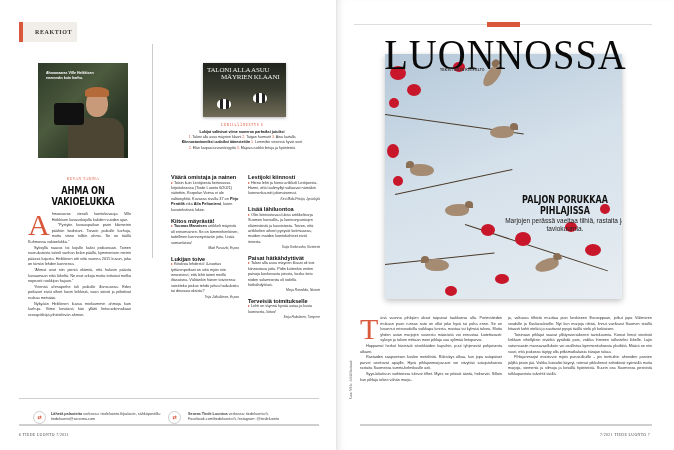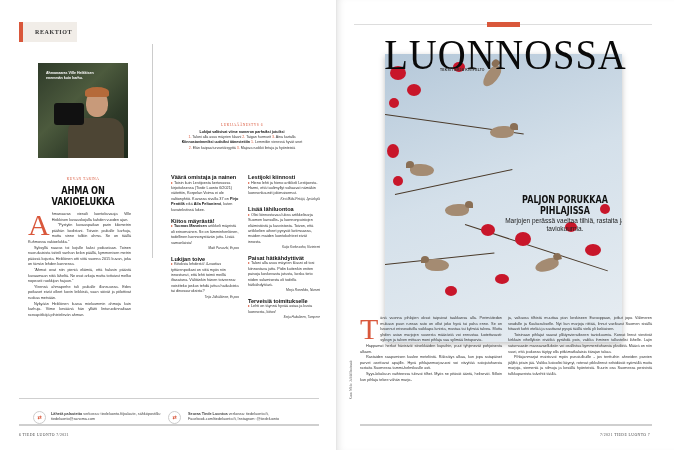"TALONI ALLA ASUU" div.badgers { html: none -> <div> <div></div> <div></div> <div> <div>TALONI ALLA ASUU</div> <div>MÄYRIEN KLAANI</div> </div> </div> }
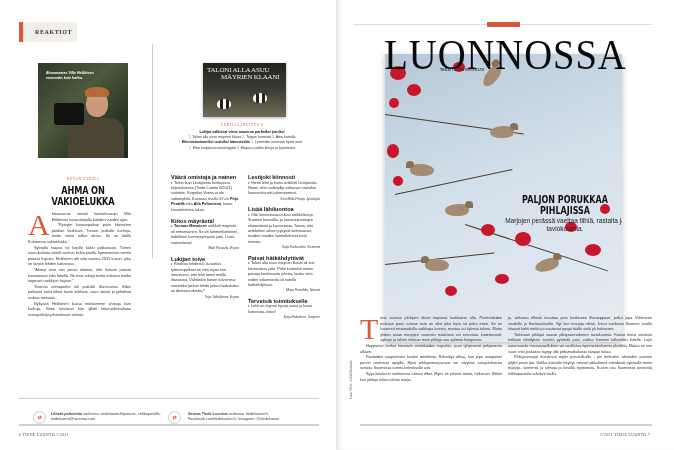"PALJON PORUKKAA" .bird-photo { height: 288px -> 245px }
